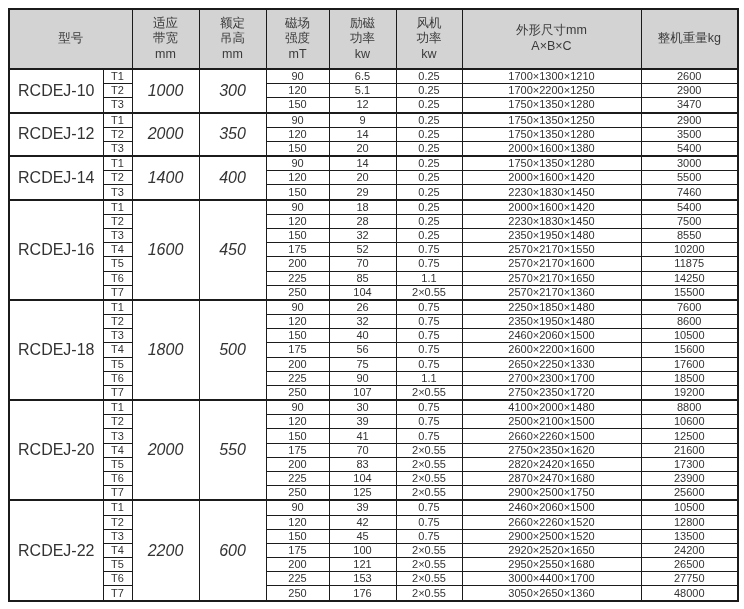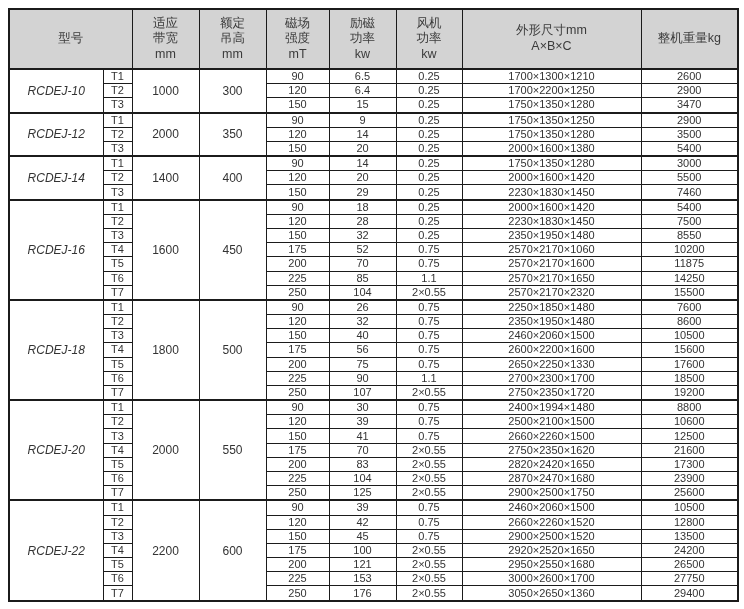"RCDEJ-10" table.spec-table td.model-cell { font-size: 12px -> 16px; font-style: italic -> none }
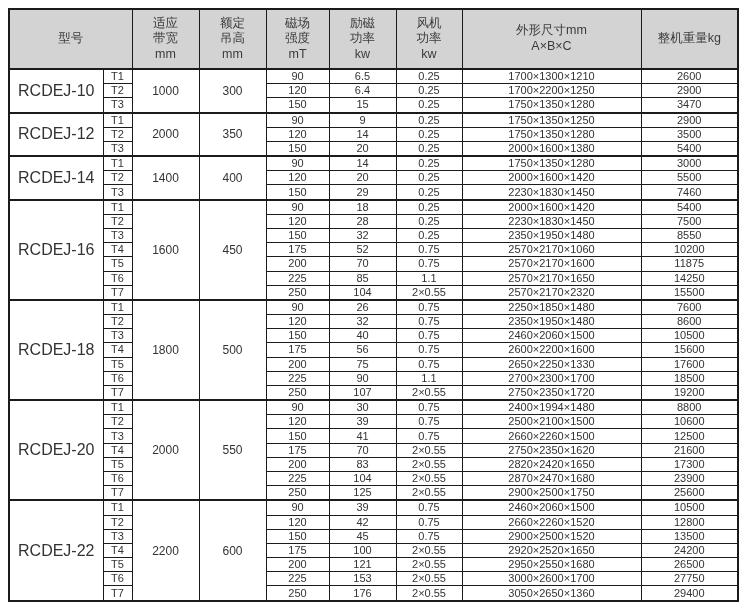"1000" table.spec-table td.merged { font-size: 12px -> 16px; font-style: none -> italic }
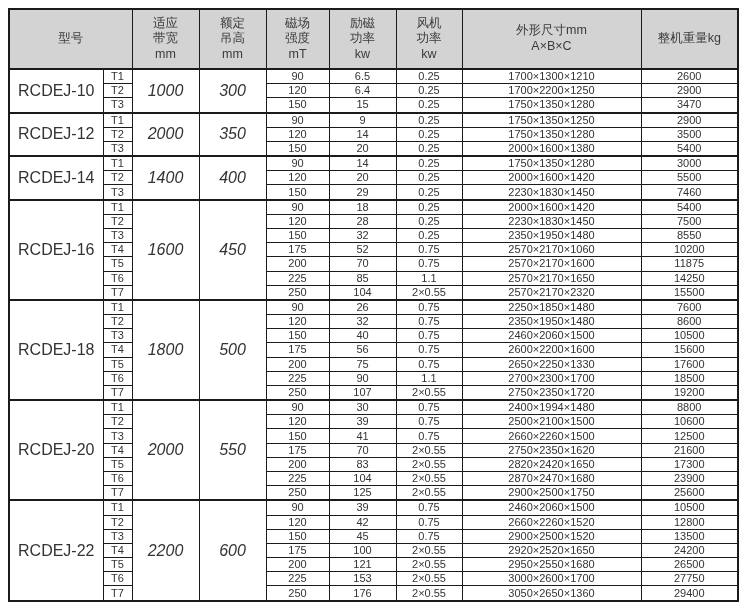"6.4" td { text: 6.4 -> 5.1 }
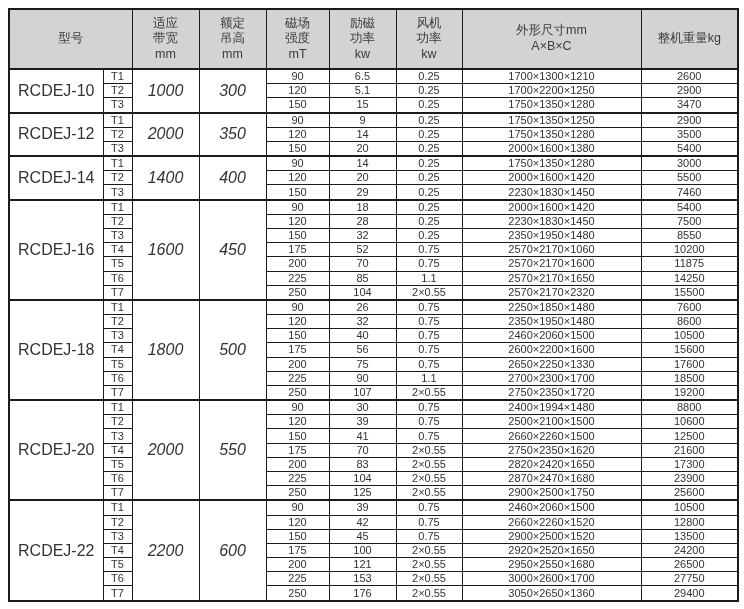"15" td { text: 15 -> 12 }
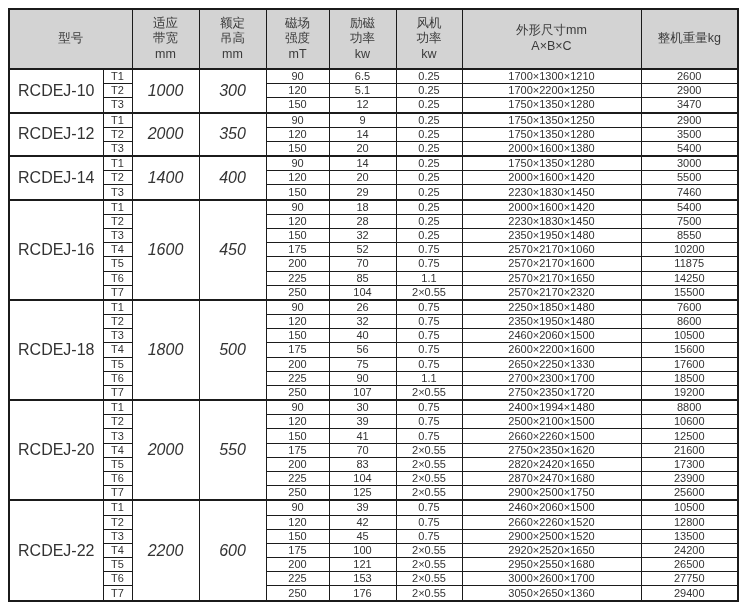"2570×2170×1060" td { text: 1060 -> 1550 }
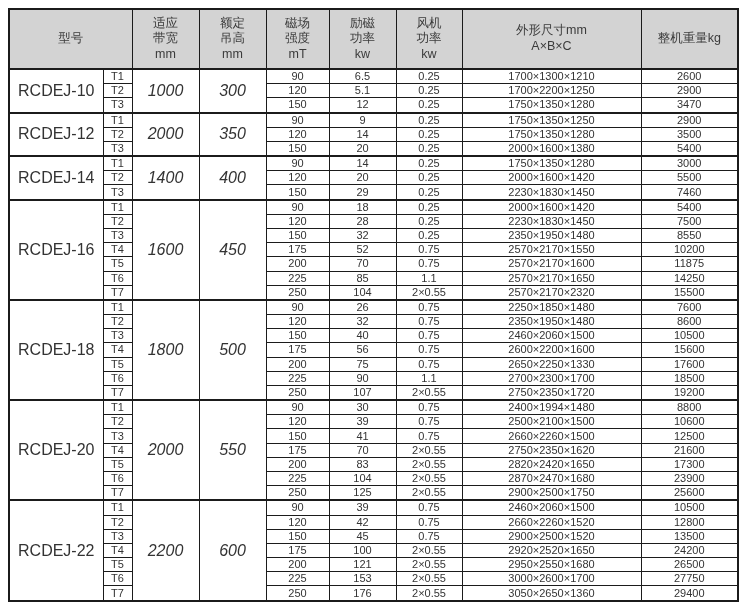"2570×2170×2320" td { text: 2320 -> 1360 }
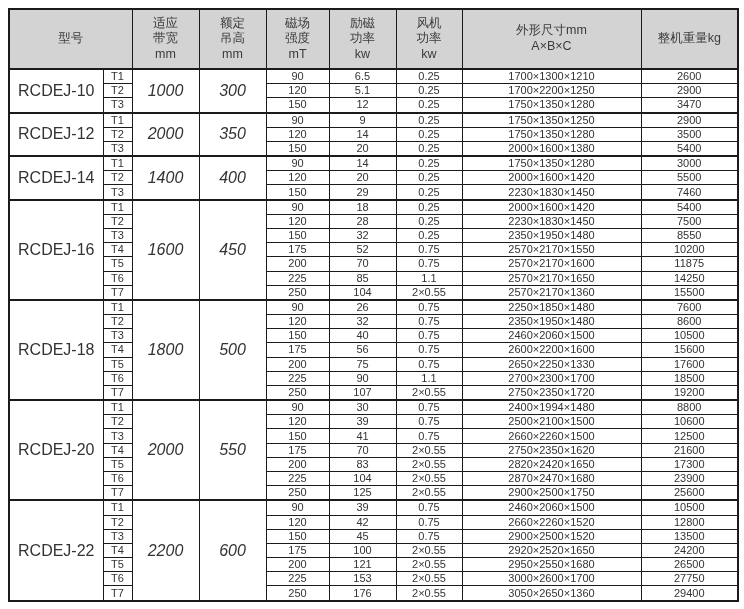"2400×1994×1480" td { text: 2400×1994 -> 4100×2000 }
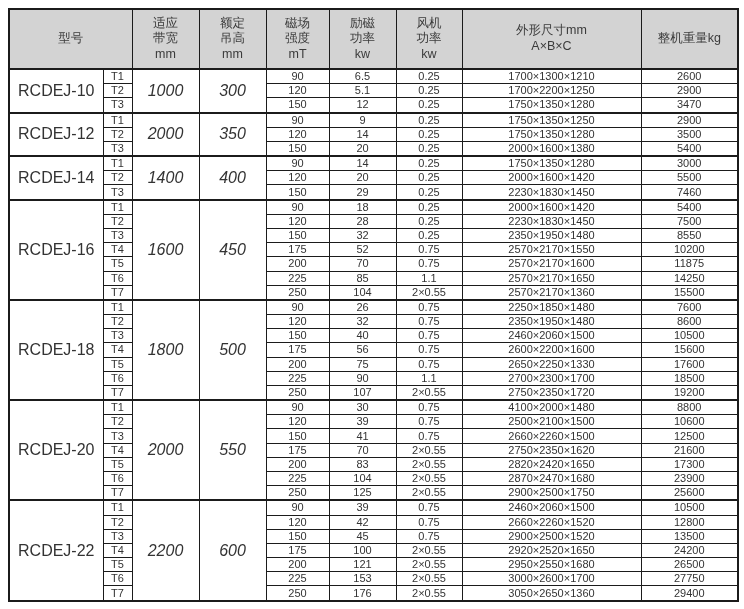"3000×2600×1700" td { text: 2600 -> 4400 }
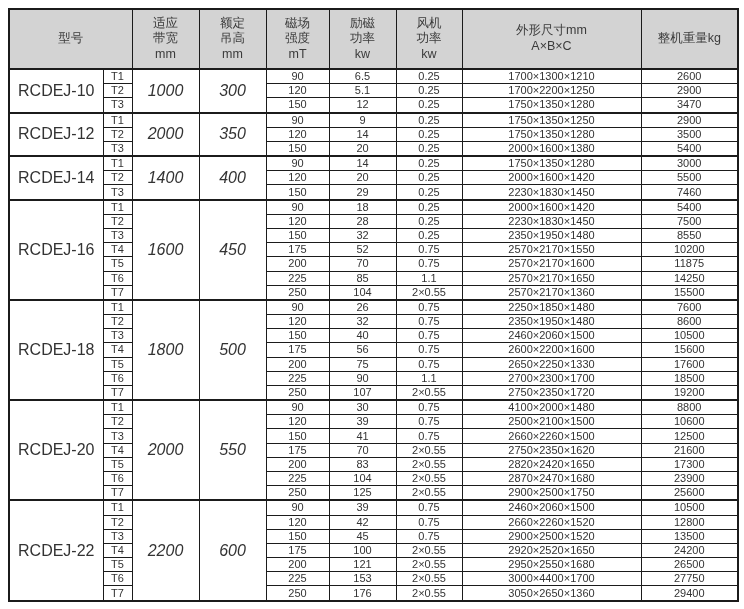"29400" td { text: 29400 -> 48000 }
